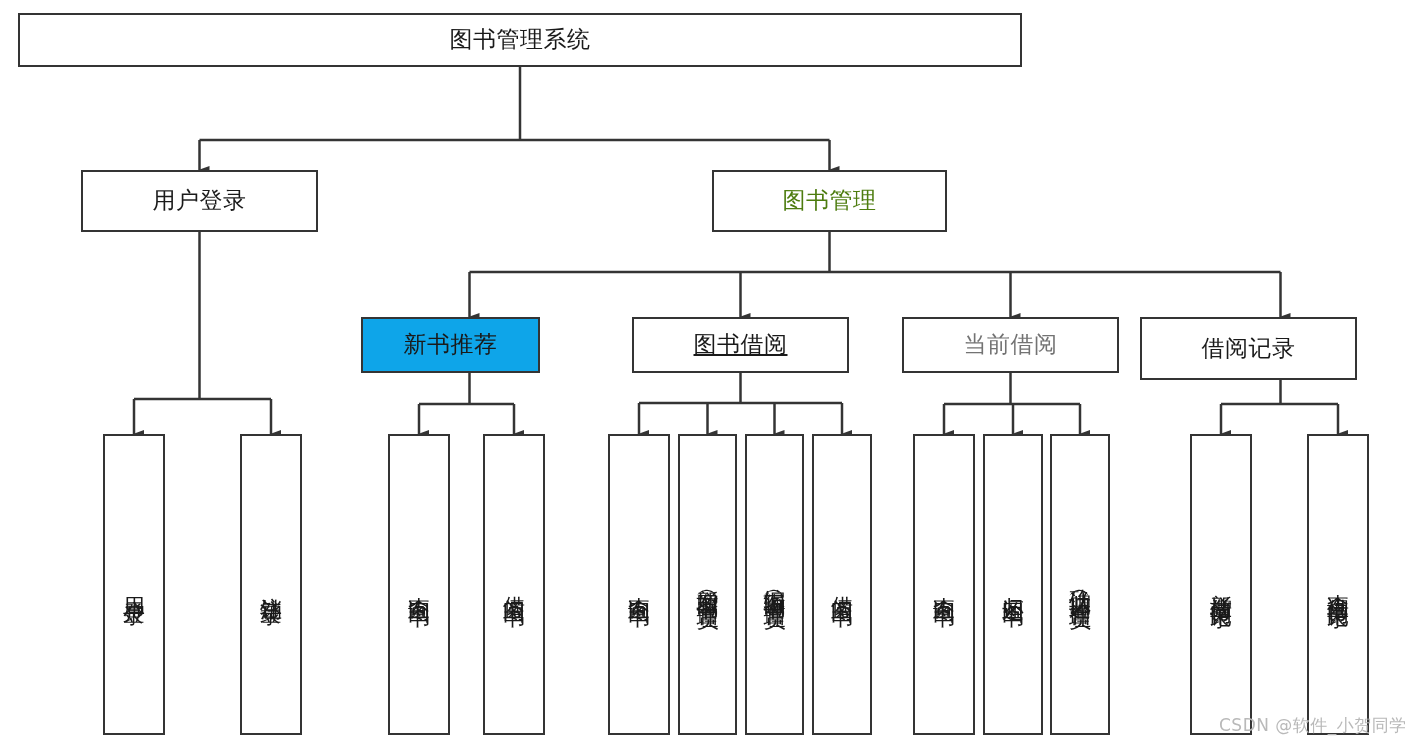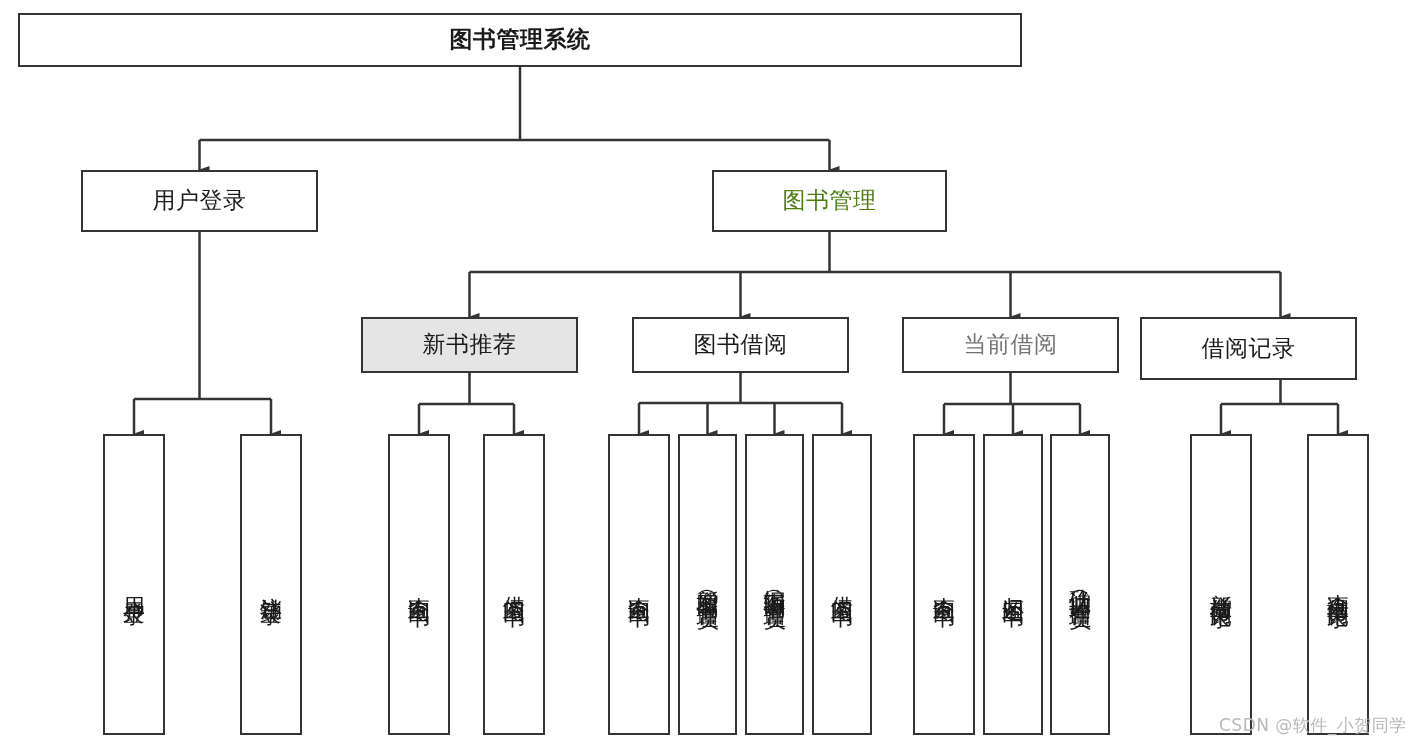"图书管理系统" span.label { font-weight: bold -> none }
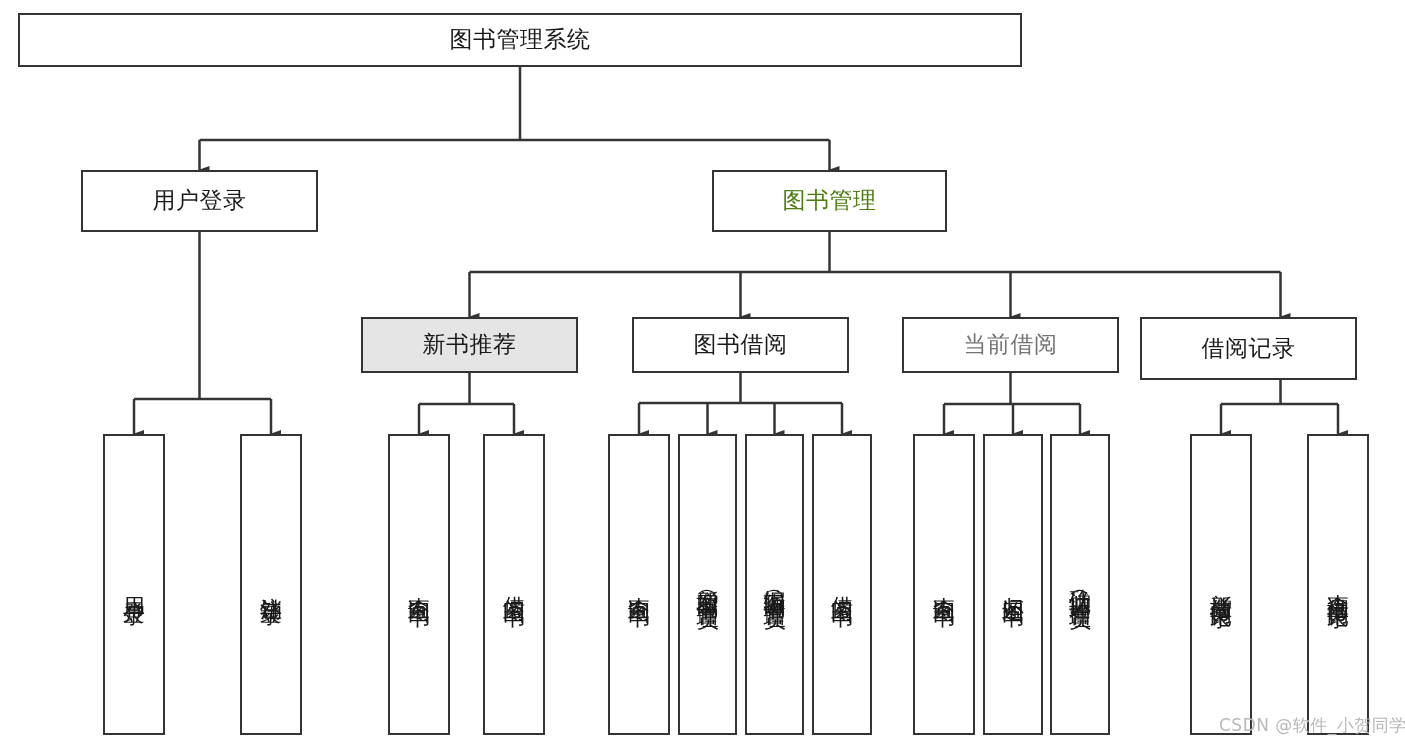"新书推荐" div.node { background: #e5e5e5 -> #0ea5e9; width: 217px -> 179px }
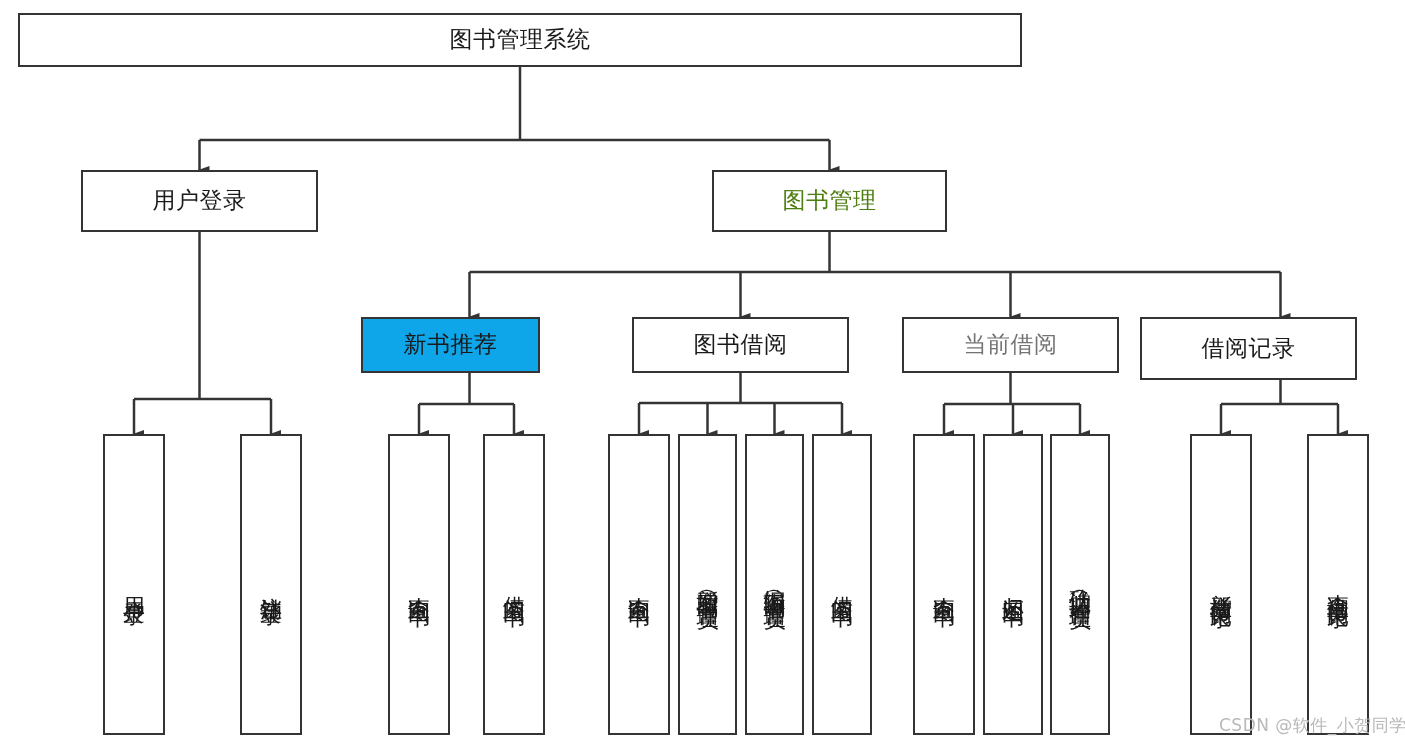"图书借阅" span.label { text-decoration: none -> underline }
